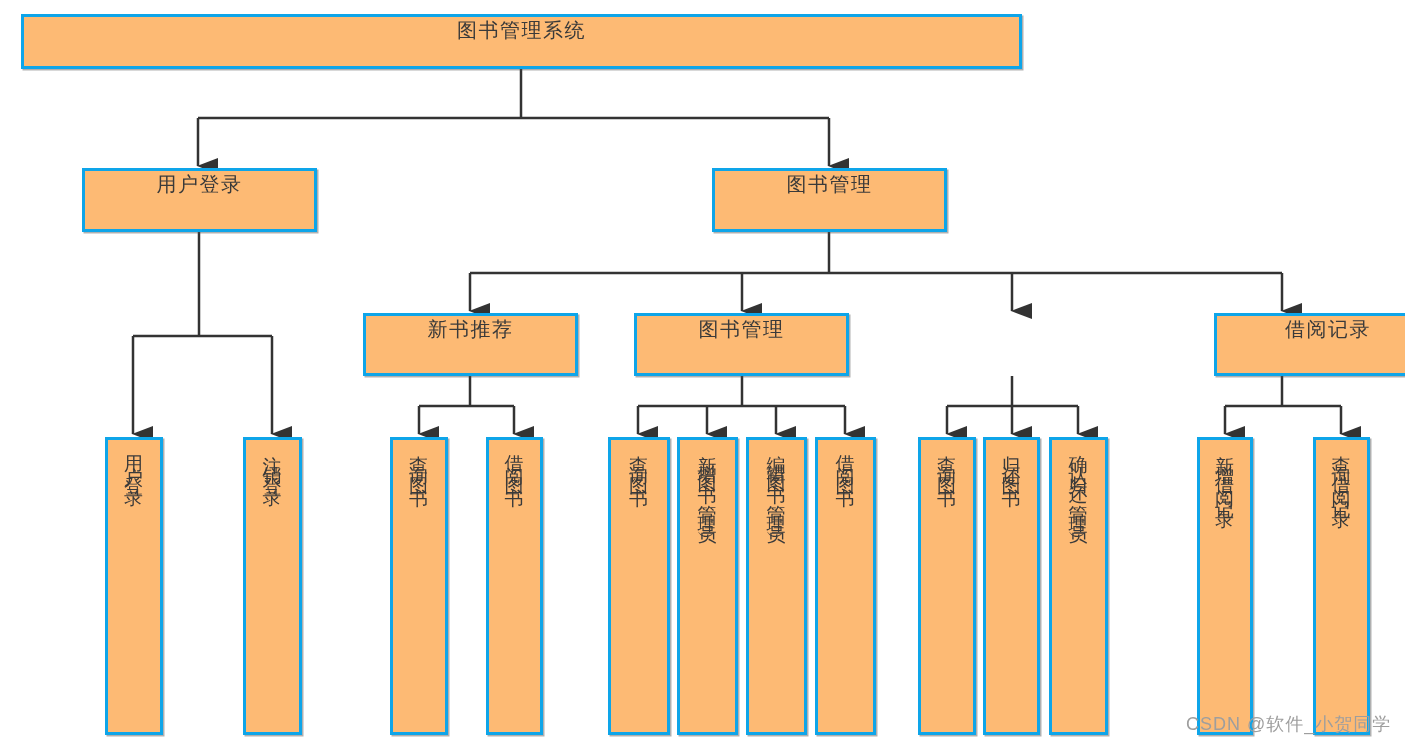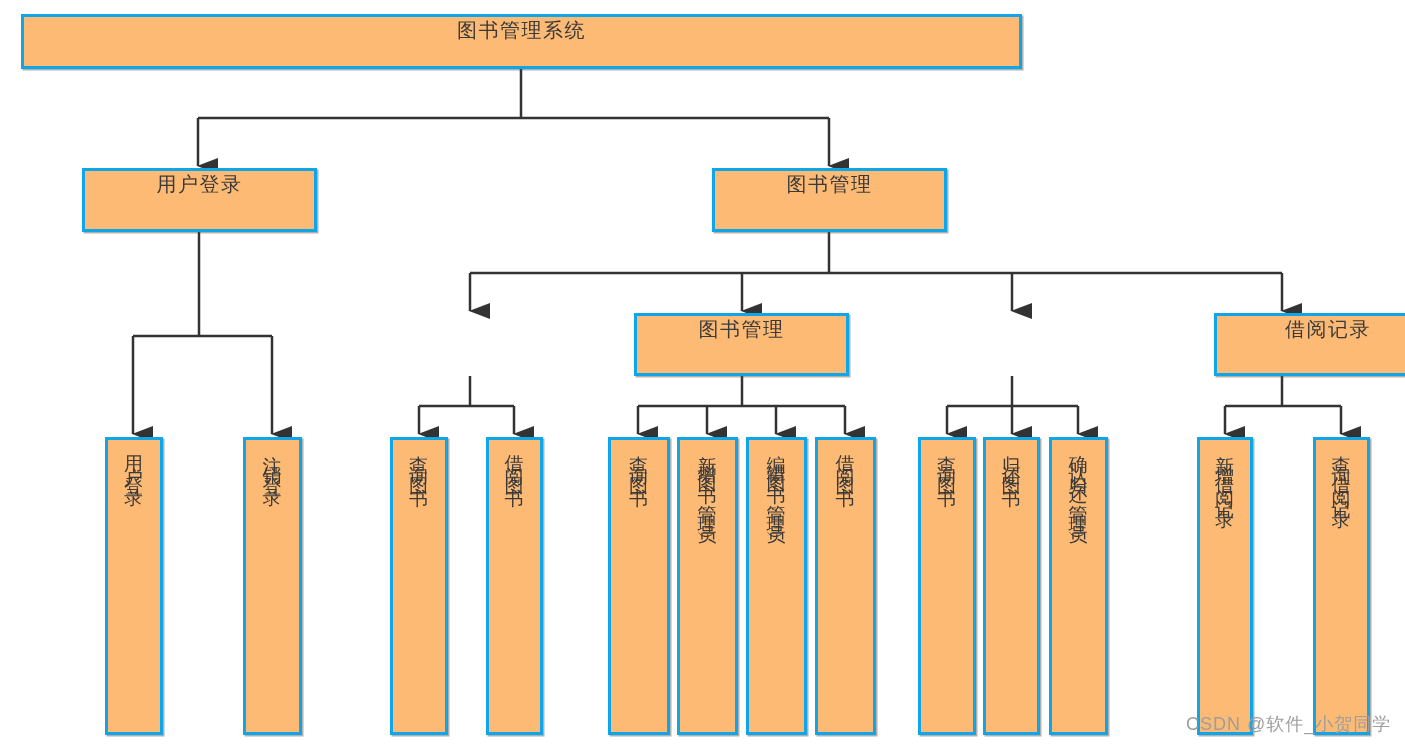"新书推荐" div.node { html: none -> <div> <span>新书推荐</span> </div> }
